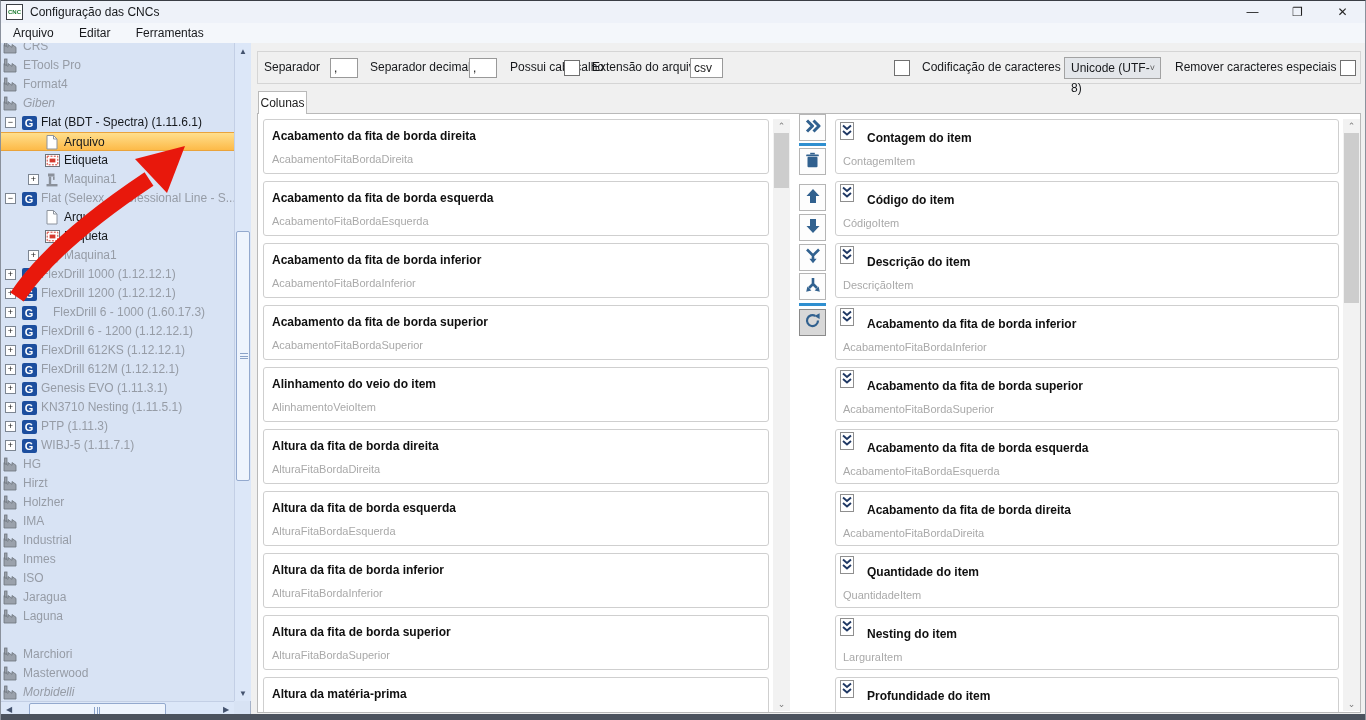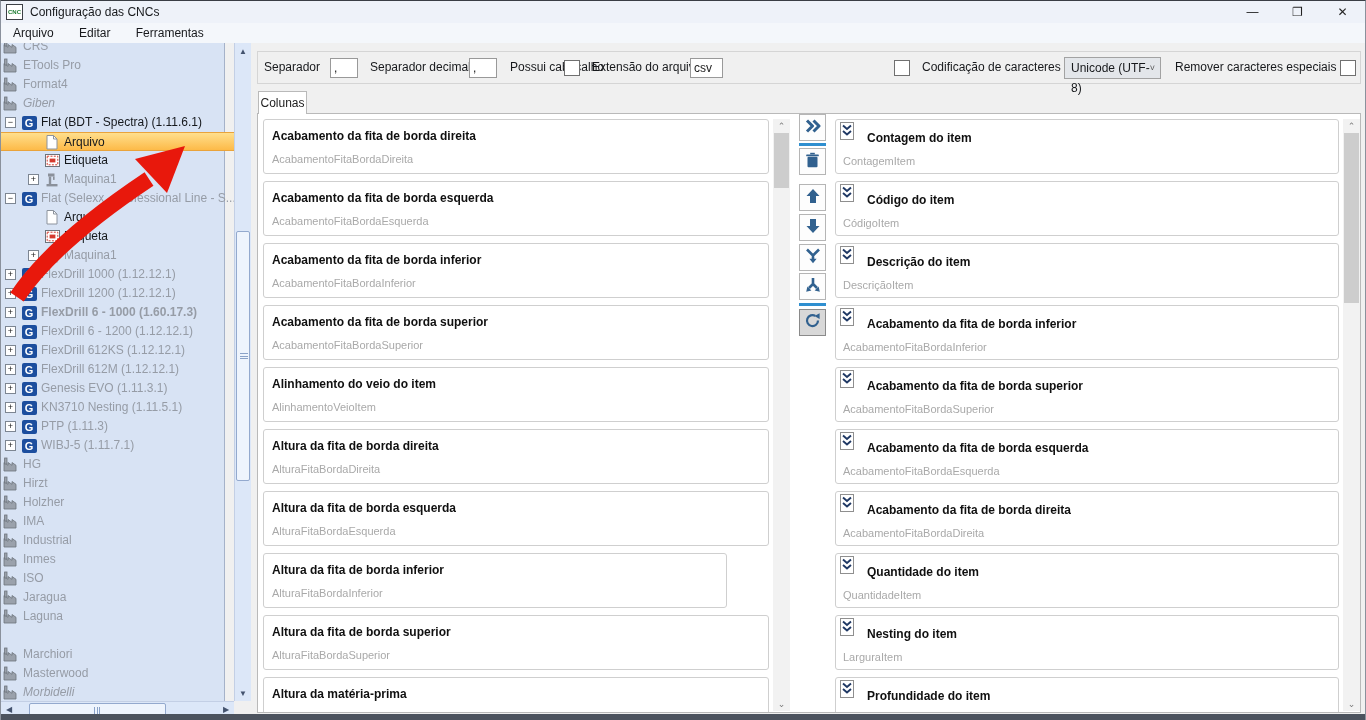"CRS" .sidebar { width: 224px -> 250px }
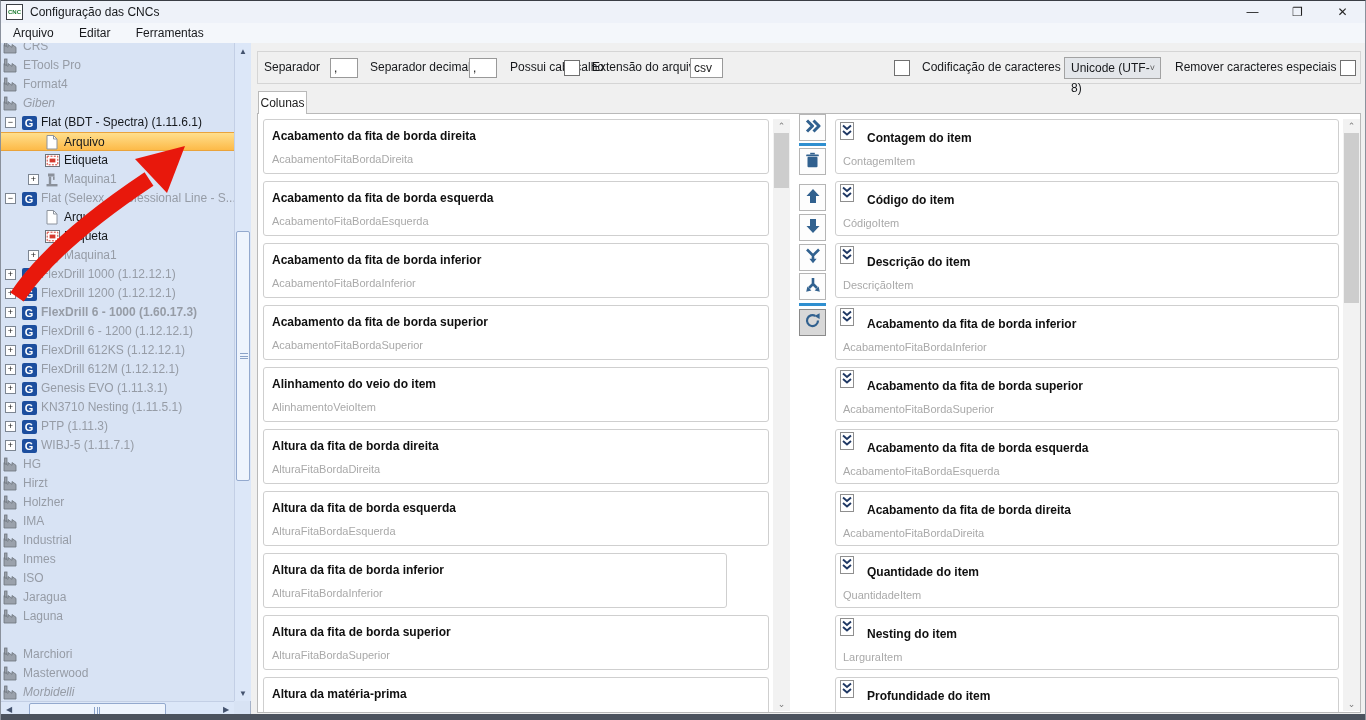"FlexDrill 6 - 1000 (1.60.17.3)" span.tlabel { font-weight: bold -> none; left: 40px -> 52px }
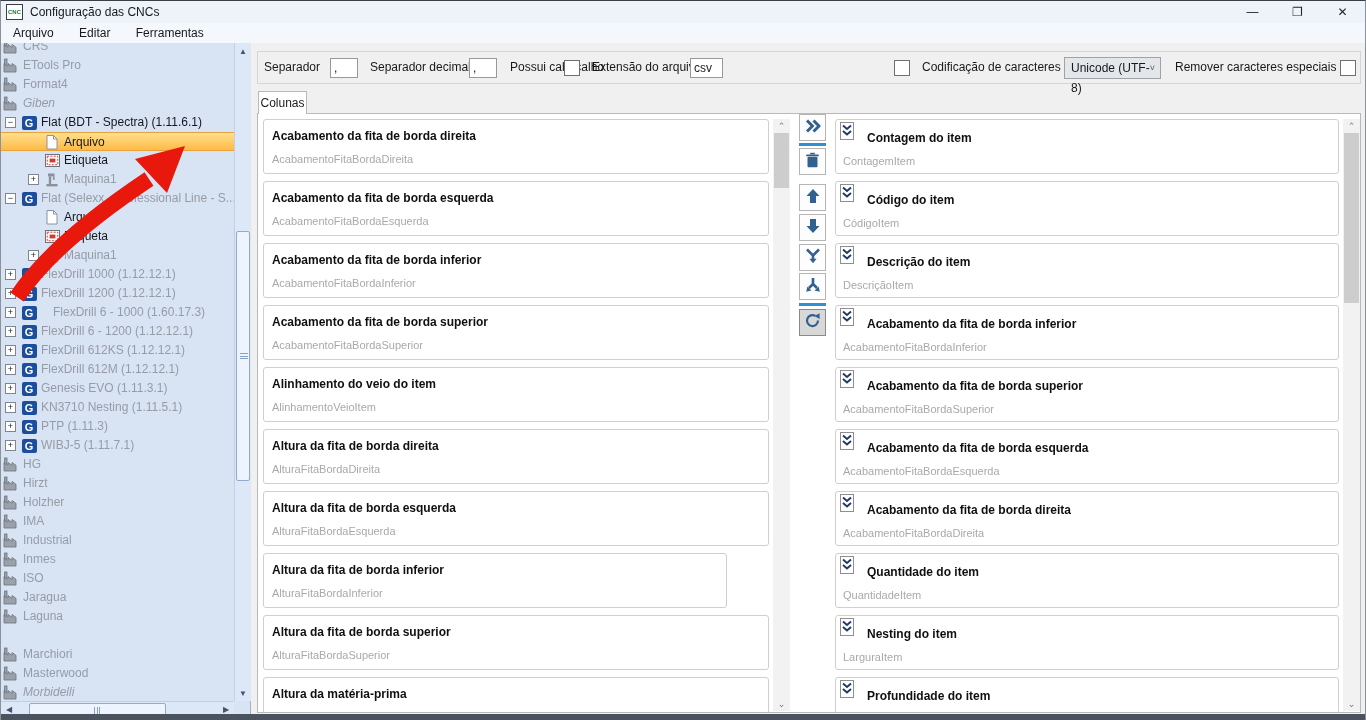"Altura da fita de borda inferior" div.card { width: 464px -> 506px }
